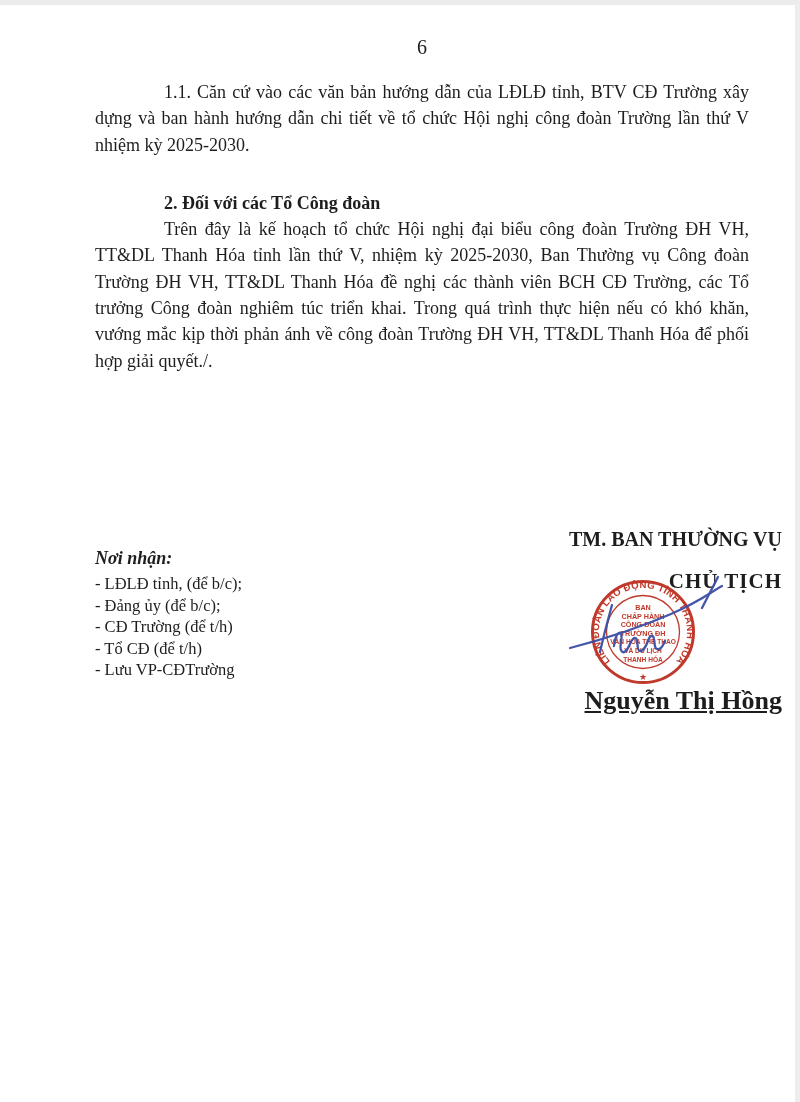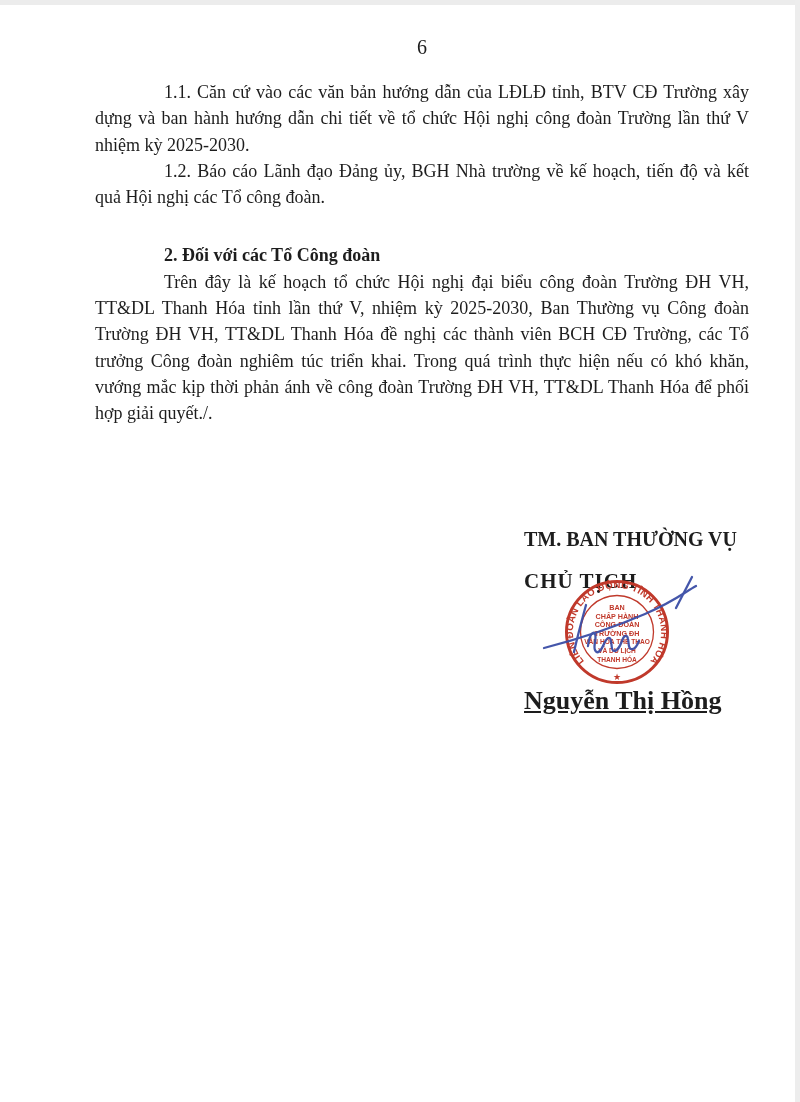"1.2. Báo cáo Lãnh đạo" p { html: <p>1.2. Báo cáo Lãnh đạo Đảng ủy, BGH Nhà trường về kế hoạch, tiến độ và kết quả Hội nghị các Tổ công đoàn.</p> -> none }
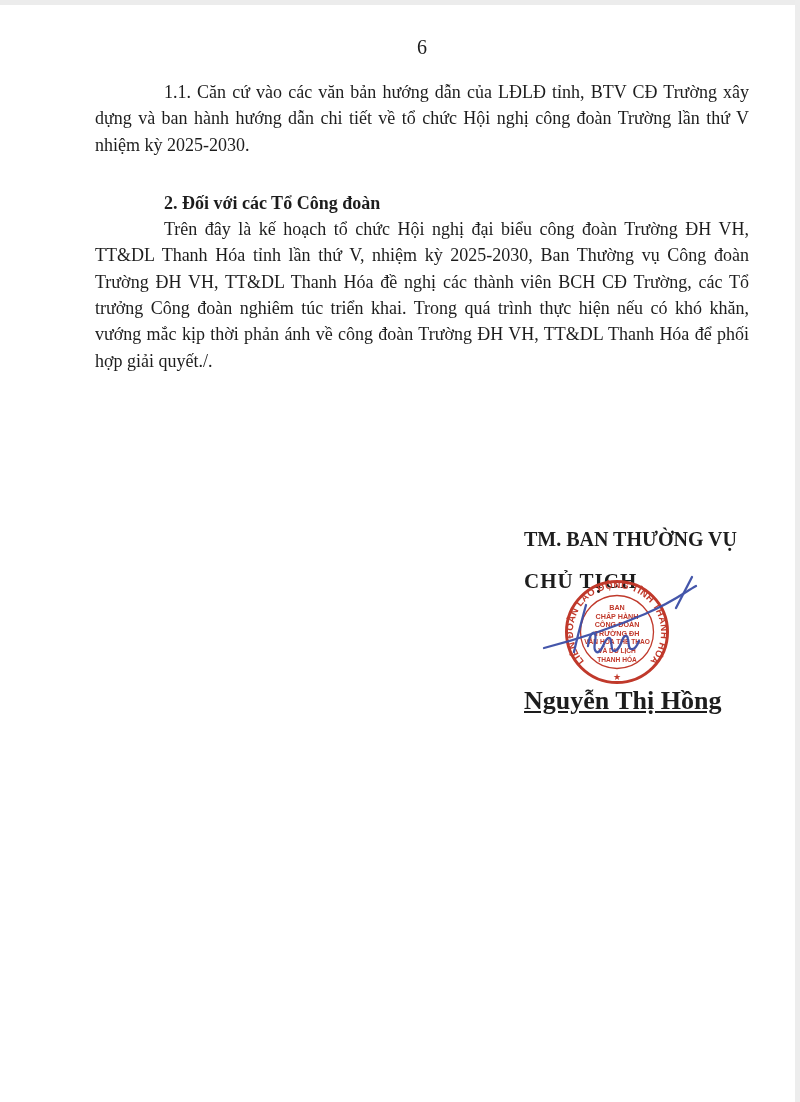"TM. BAN THƯỜNG VỤ" .sign-block { left: 524px -> 550px; text-align: left -> right }
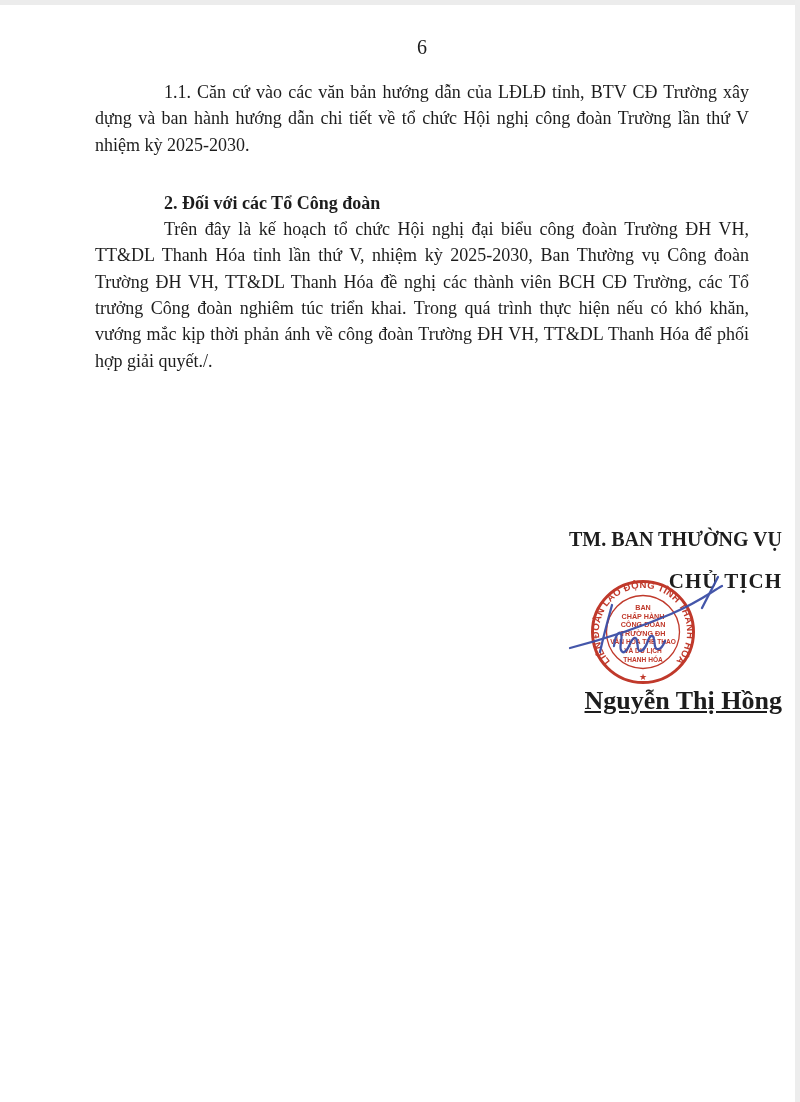"Nơi nhận:" div.recipients { html: none -> <div> <div>Nơi nhận:</div> <div>- LĐLĐ tỉnh, (để b/c);</div> <div>- Đảng ủy (để b/c);</div> <div>- CĐ Trường (để t/h)</div> <div>- Tổ CĐ (để t/h)</div> <div>- Lưu VP-CĐTrường</div> </div> }
